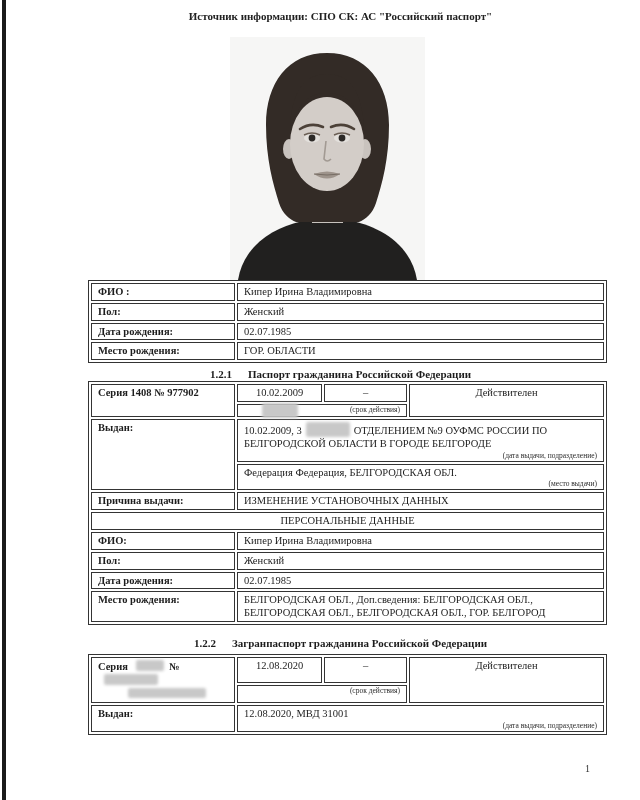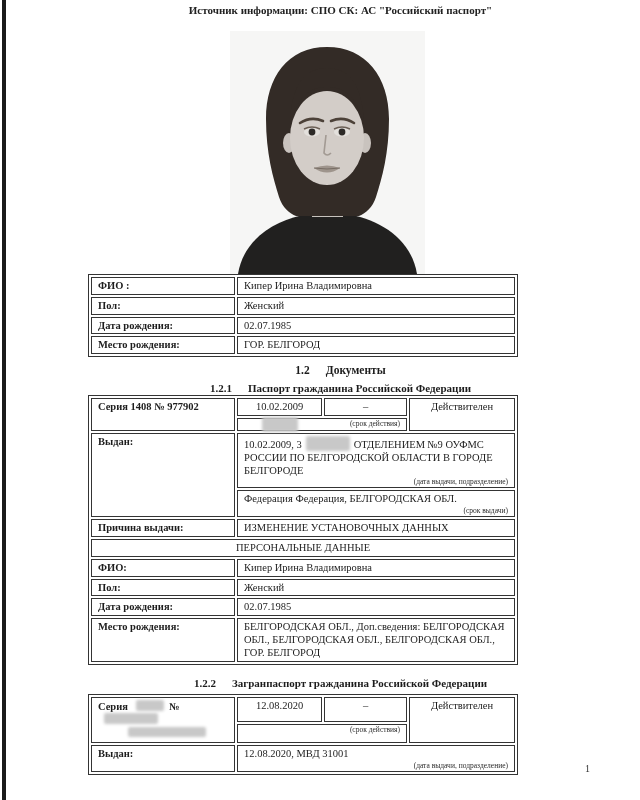"Источник информации: СПО СК: АС" .source { margin-top: 3px -> 9px }
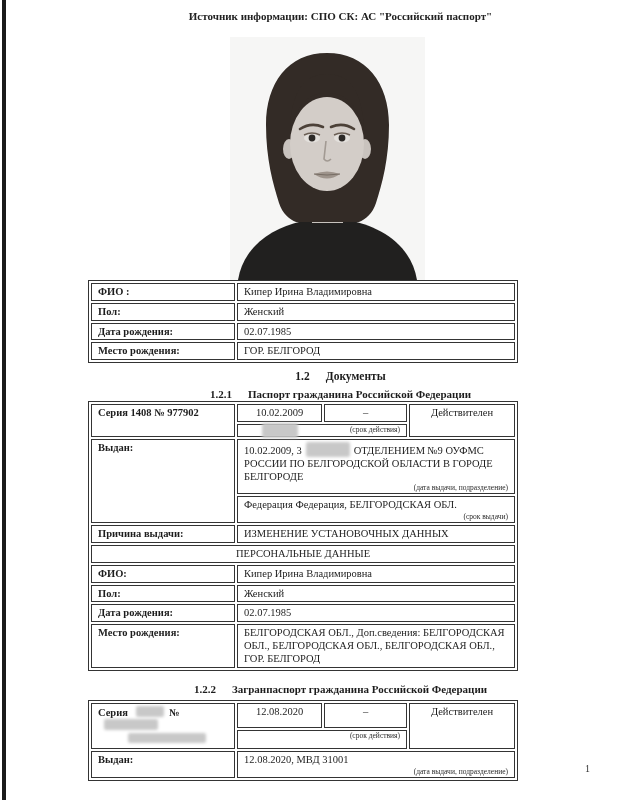"ФИО :" table.doc { width: 430px -> 519px }
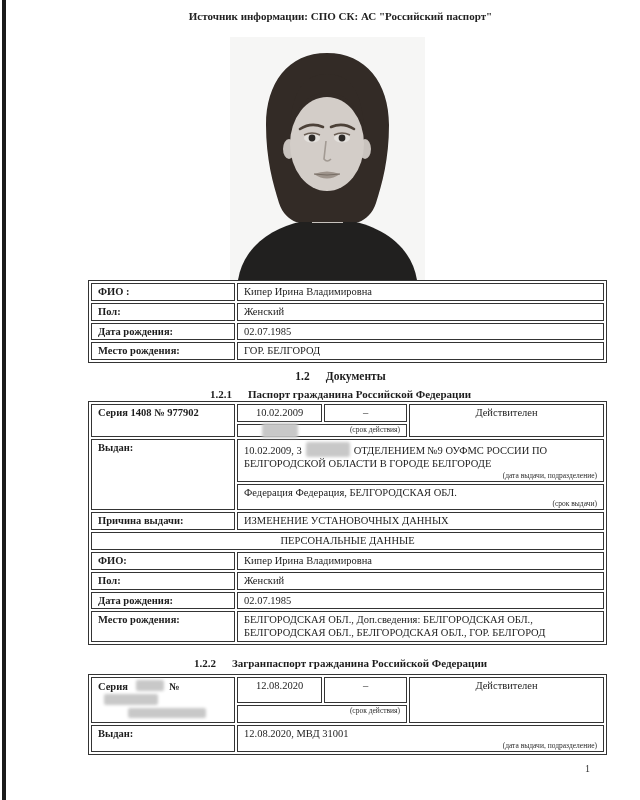"ГОР. БЕЛГОРОД" td { text: БЕЛГОРОД -> ОБЛАСТИ }
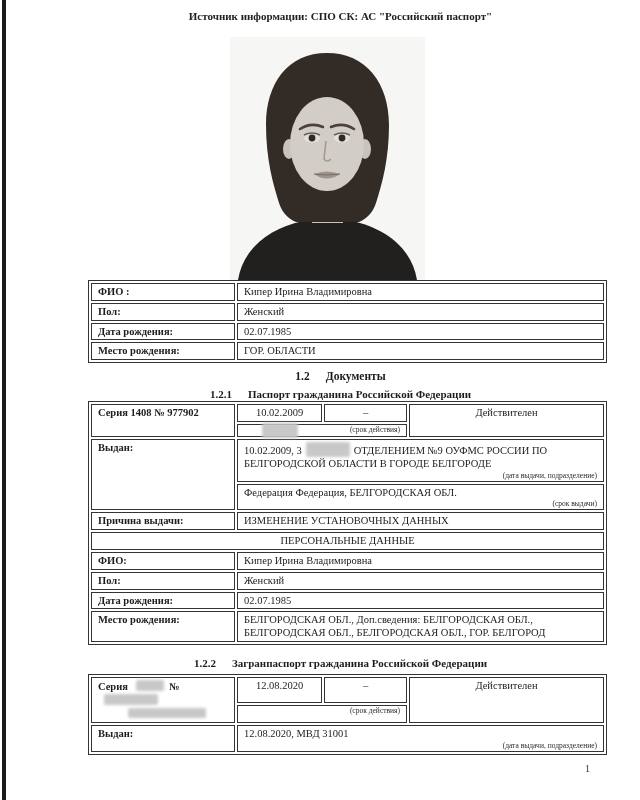"1.2 Документы" div.sec { html: <div> <span>1.2</span><span>Документы</span> </div> -> none }
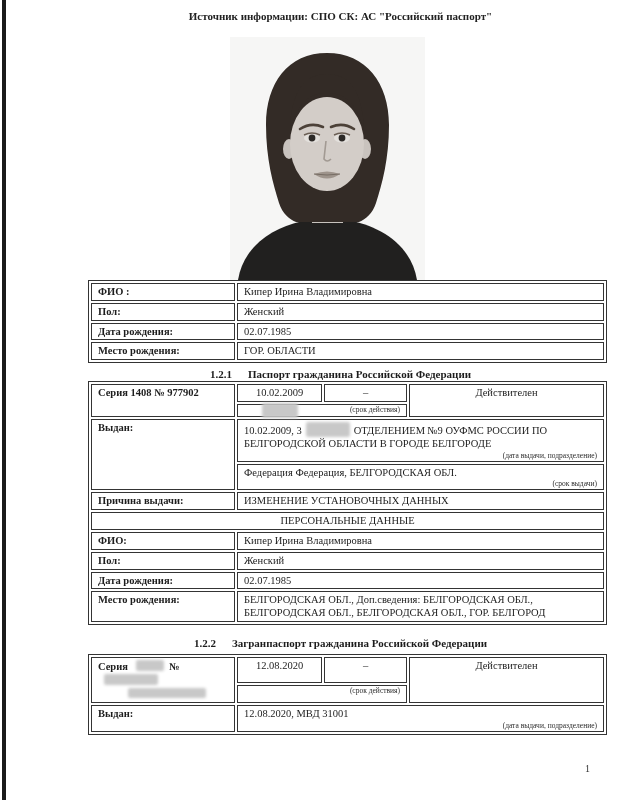"(срок выдачи)" span.cap { text: срок -> место }
